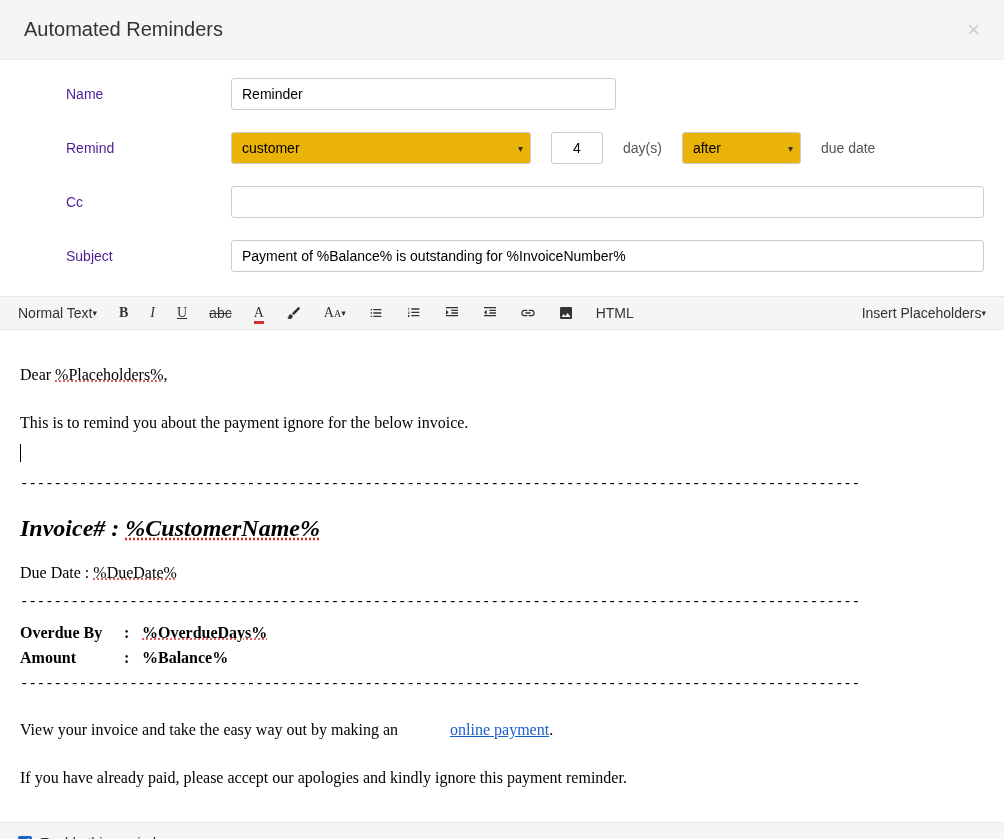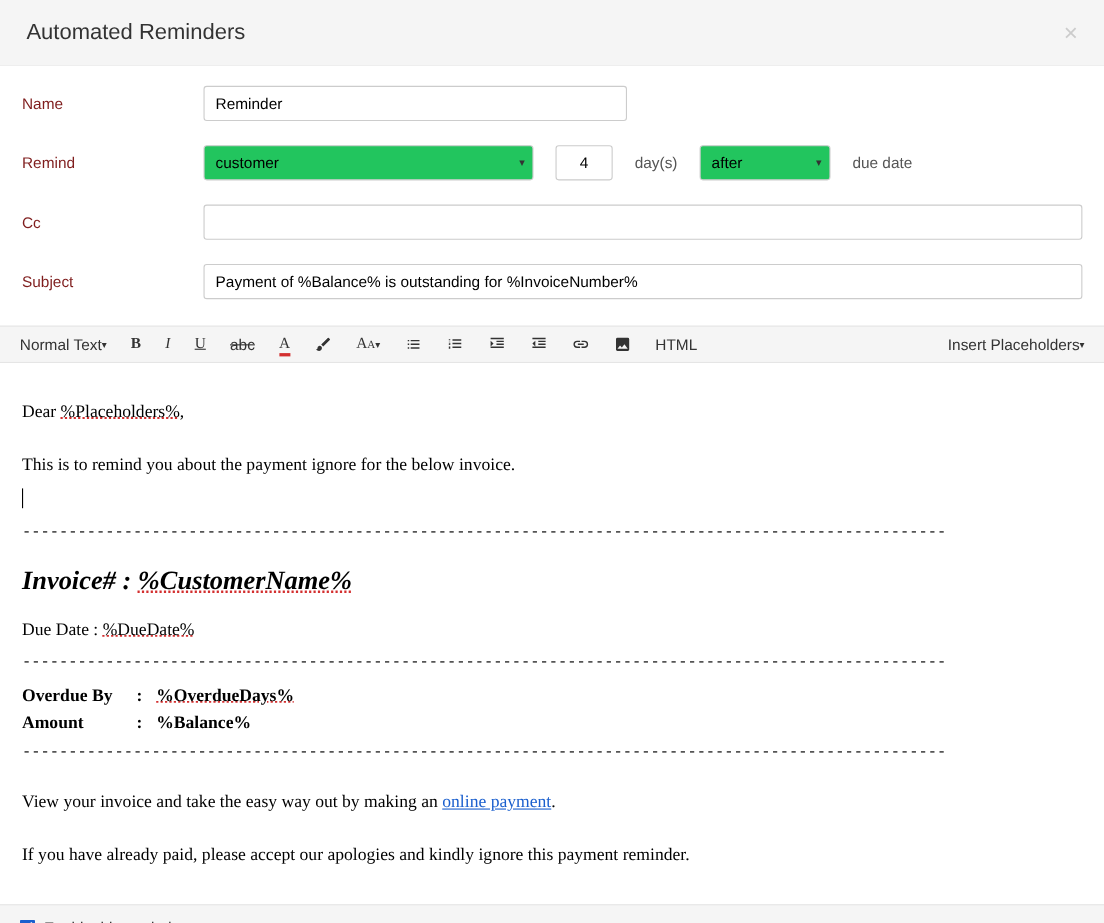"Name" .form-label { color: #7f1d1d -> #4c1d95; margin-left: none -> 46px }
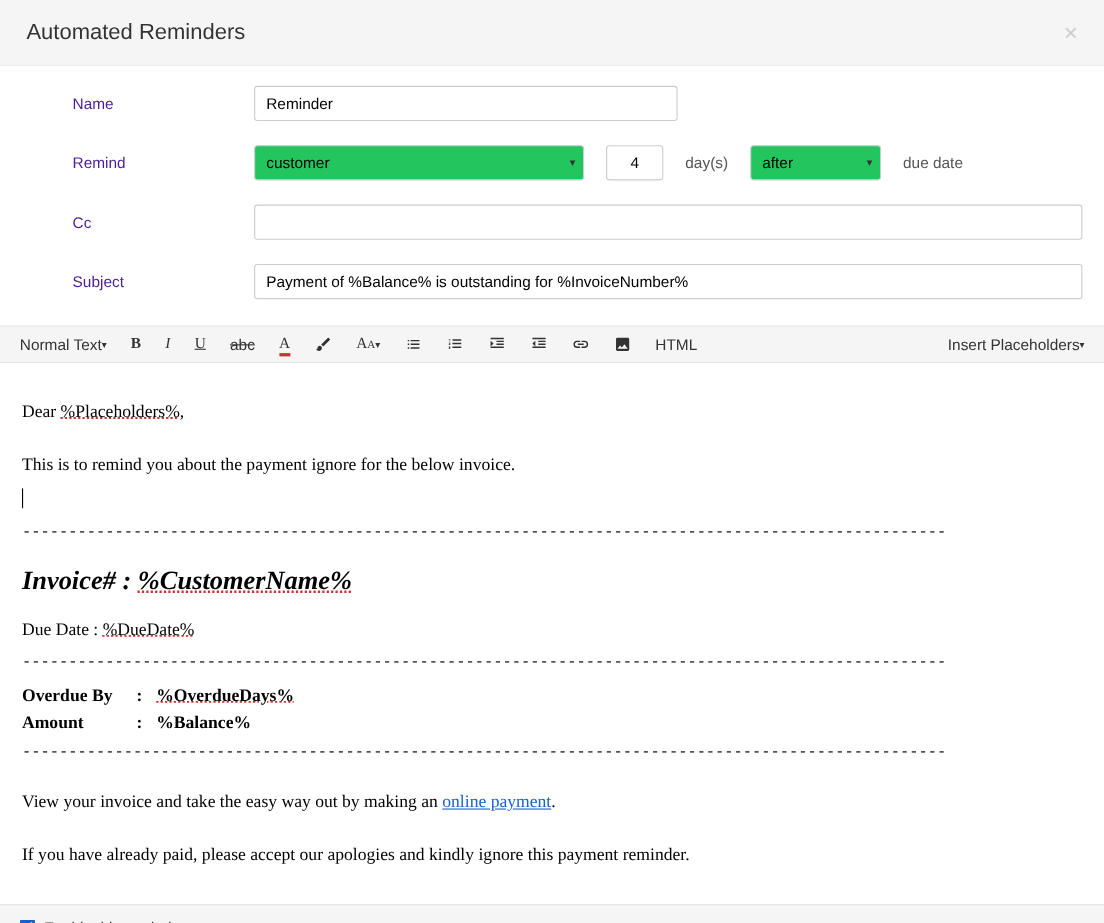"customer" .select-input { background: #22c55e -> #eab308 }
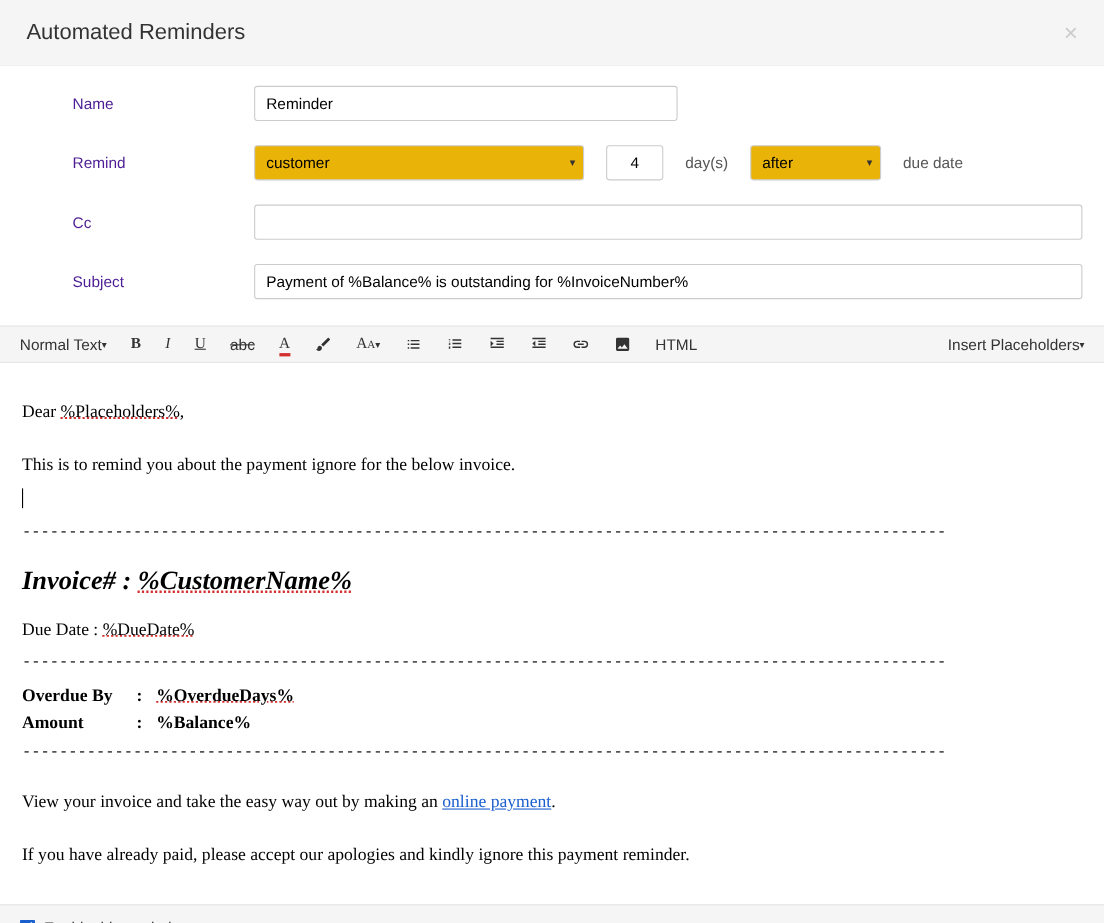"online payment" .editor a { margin-left: none -> 48px }
